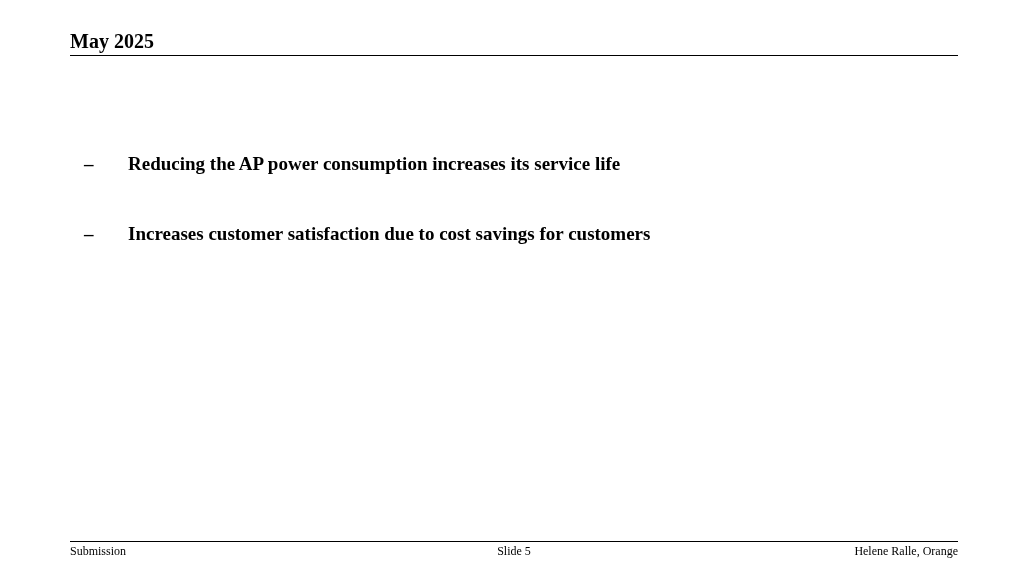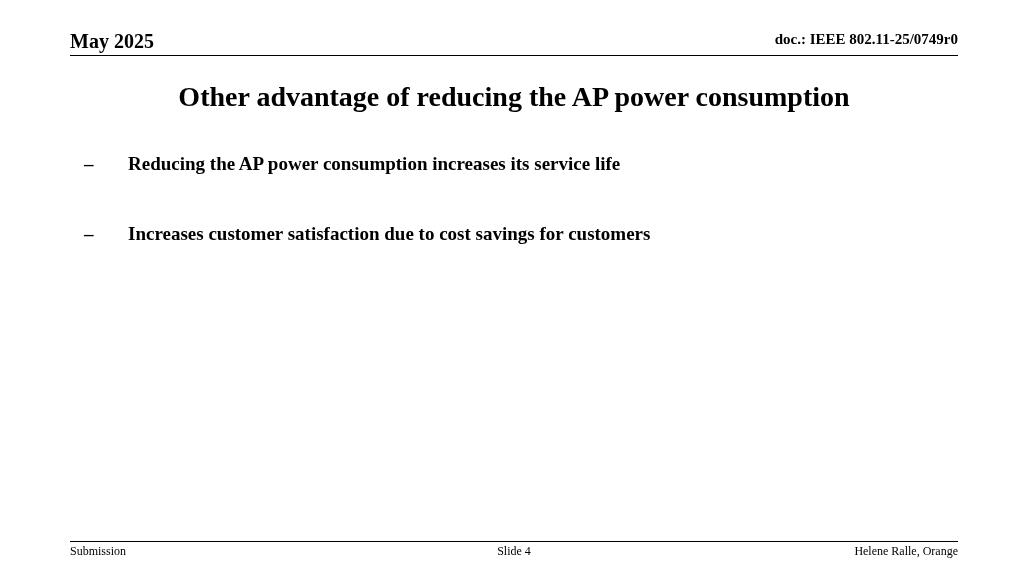"doc.: IEEE 802.11-25/0749r0" div.header-doc { html: <div>doc.: IEEE 802.11-25/0749r0</div> -> none }
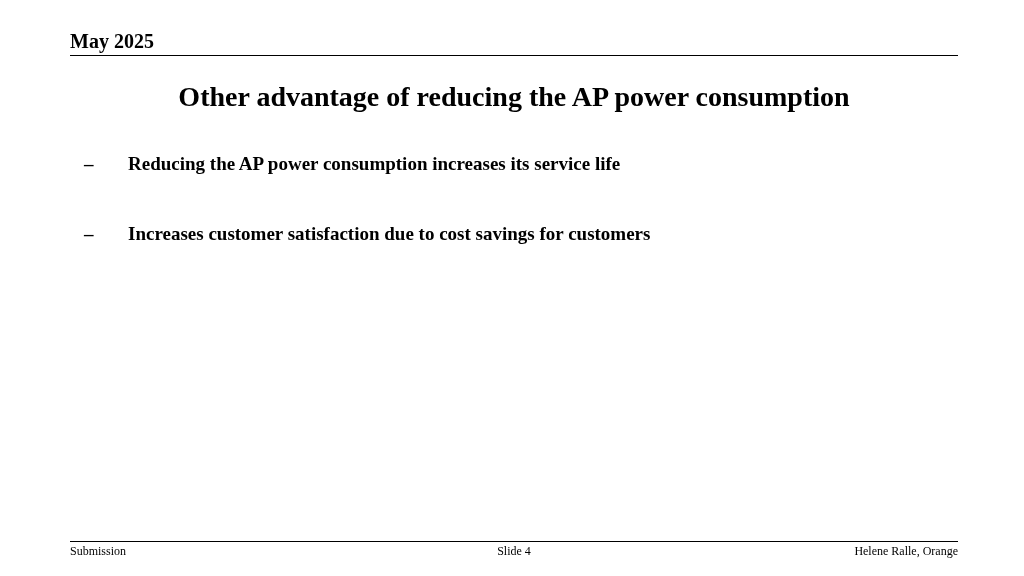"Other advantage of reducing the" div.slide-title { html: <div>Other advantage of reducing the AP power consumption</div> -> none }
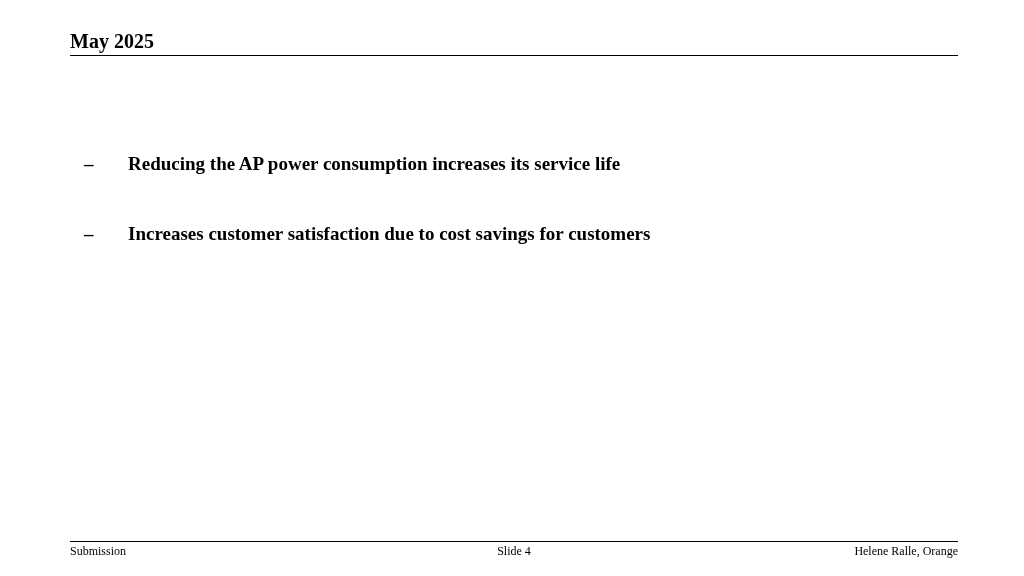"Slide 4" div.footer-center { text: 4 -> 5 }
